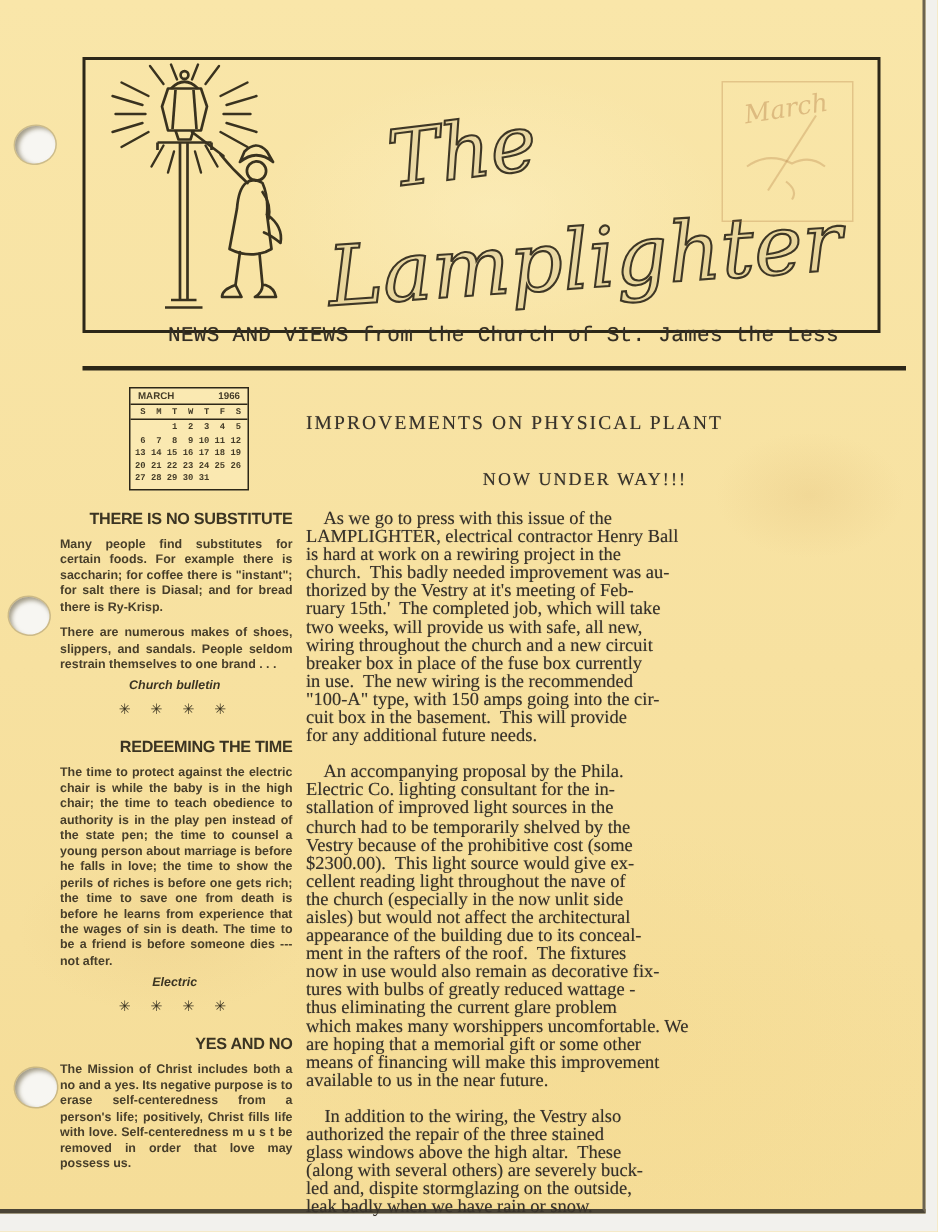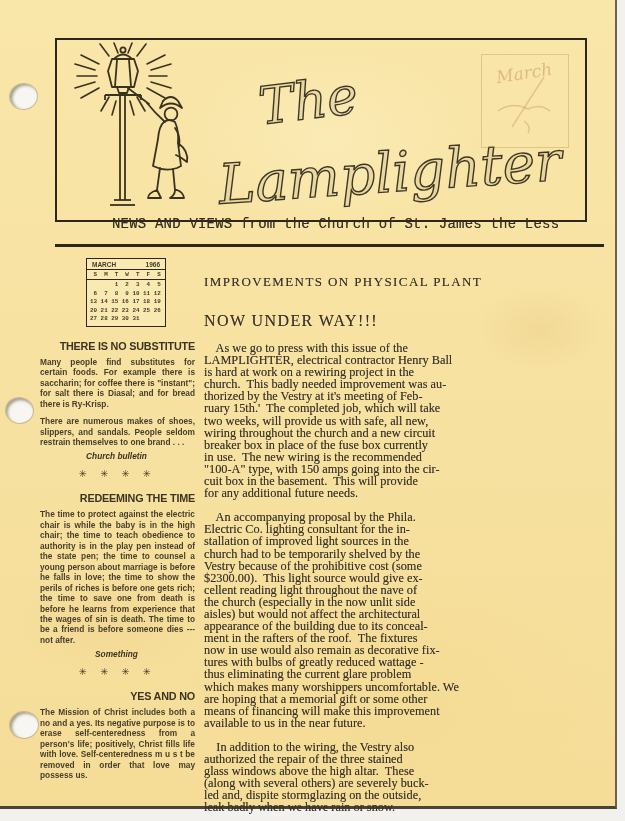"NOW UNDER WAY!!!" .subheadline { font-size: 16px -> 12px; text-align: left -> center }
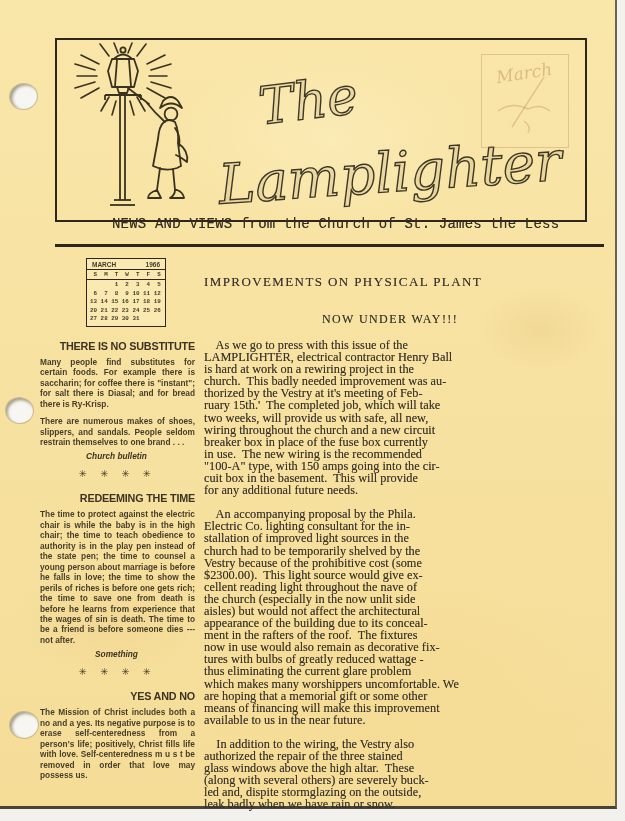"Something" div.attr { text: Something -> Electric }
